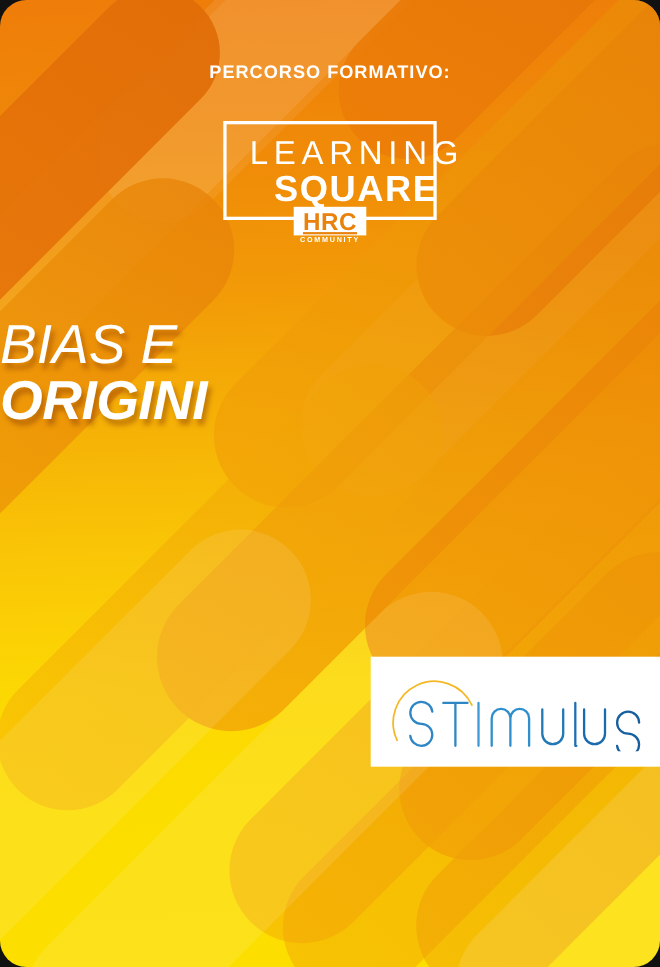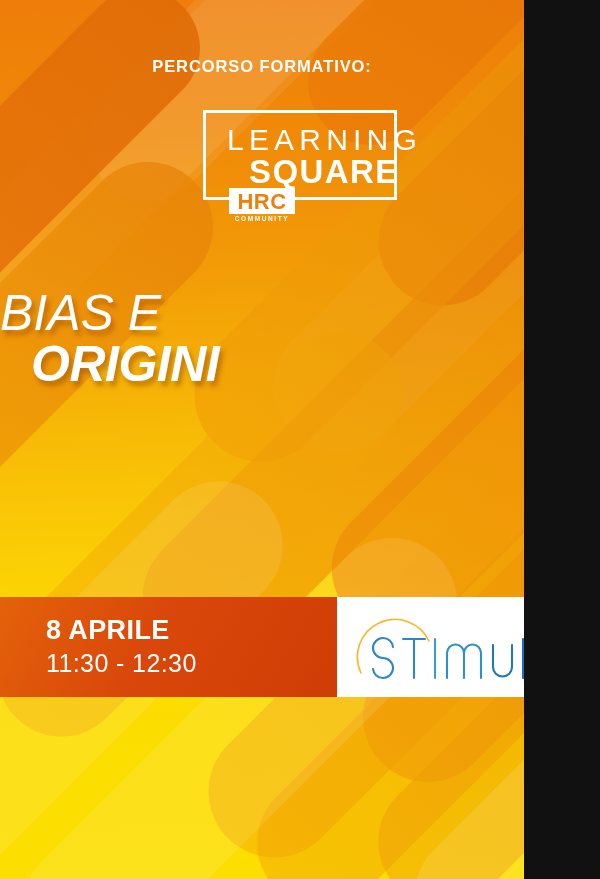"PERCORSO FORMATIVO:" #poster { border-radius: none -> 24px; width: 524px -> 600px }
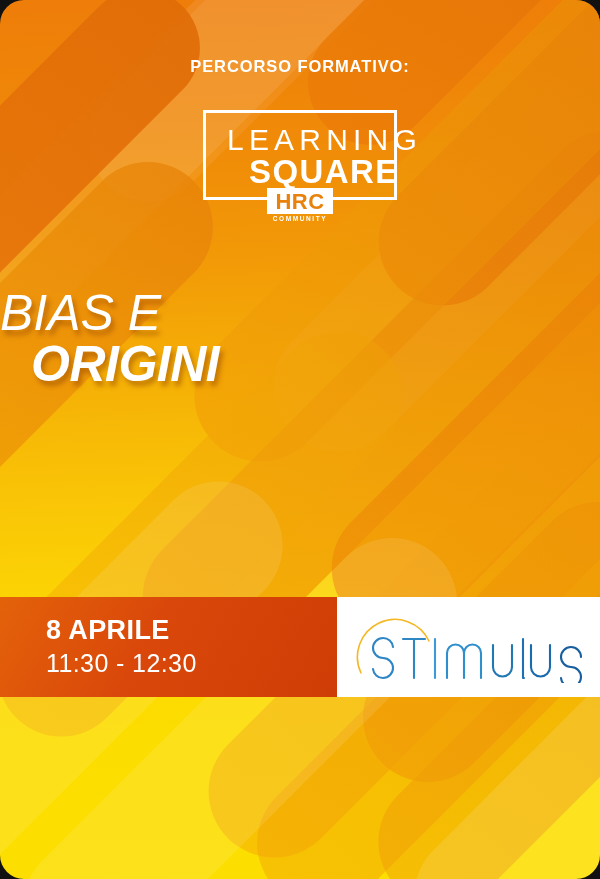"HRC" .hrcbadge .hrc { text-decoration: none -> underline }
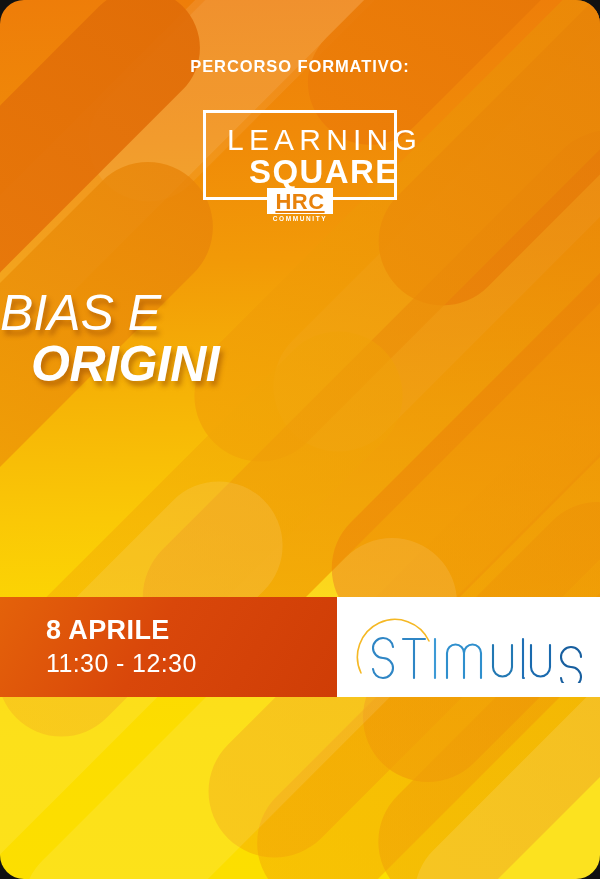"ORIGINI" .ln3 { margin-left: 31px -> none }
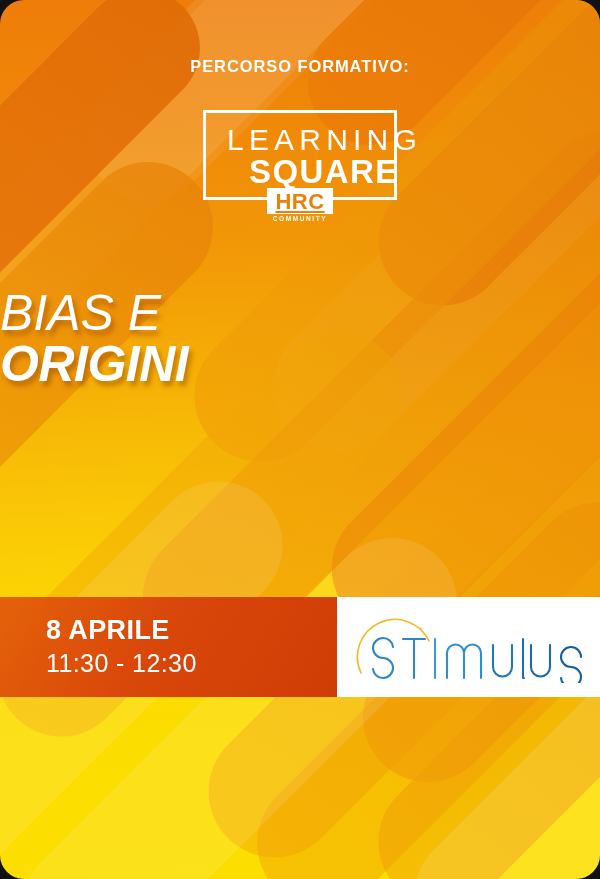"8 APRILE" div.dateband { html: <div> <div> <div>8 APRILE</div> <div>11:30 - 12:30</div> </div> </div> -> none }
